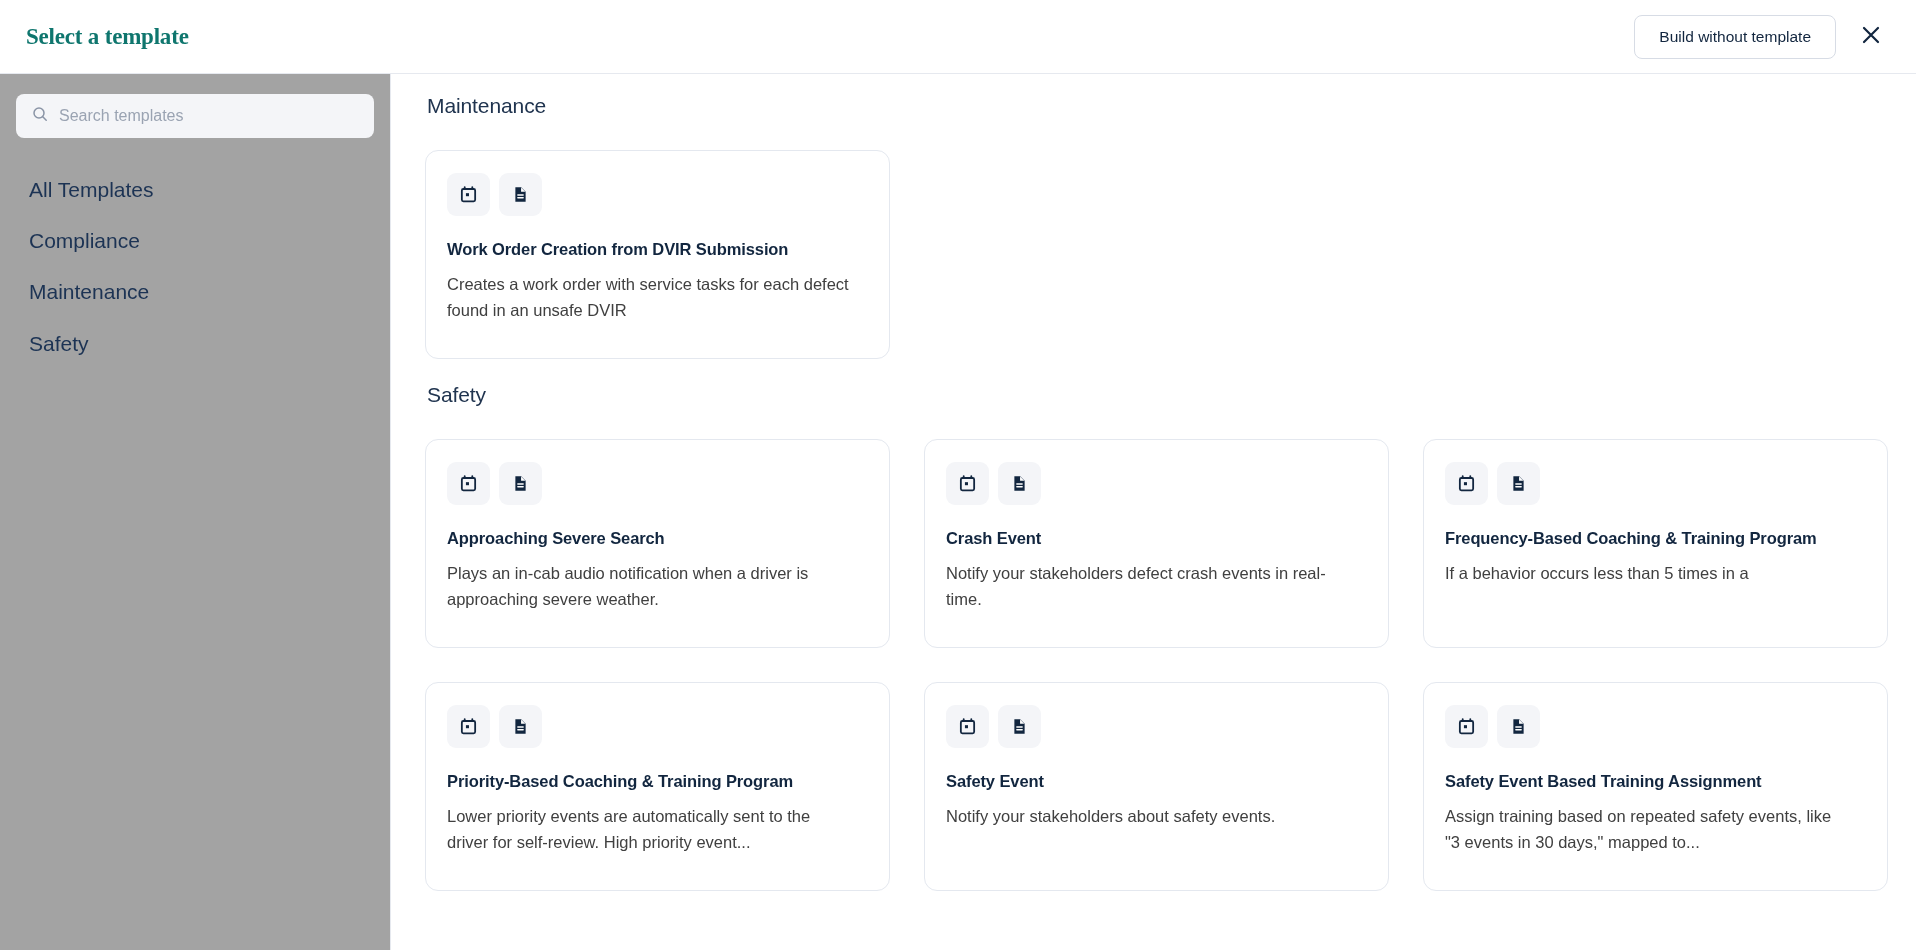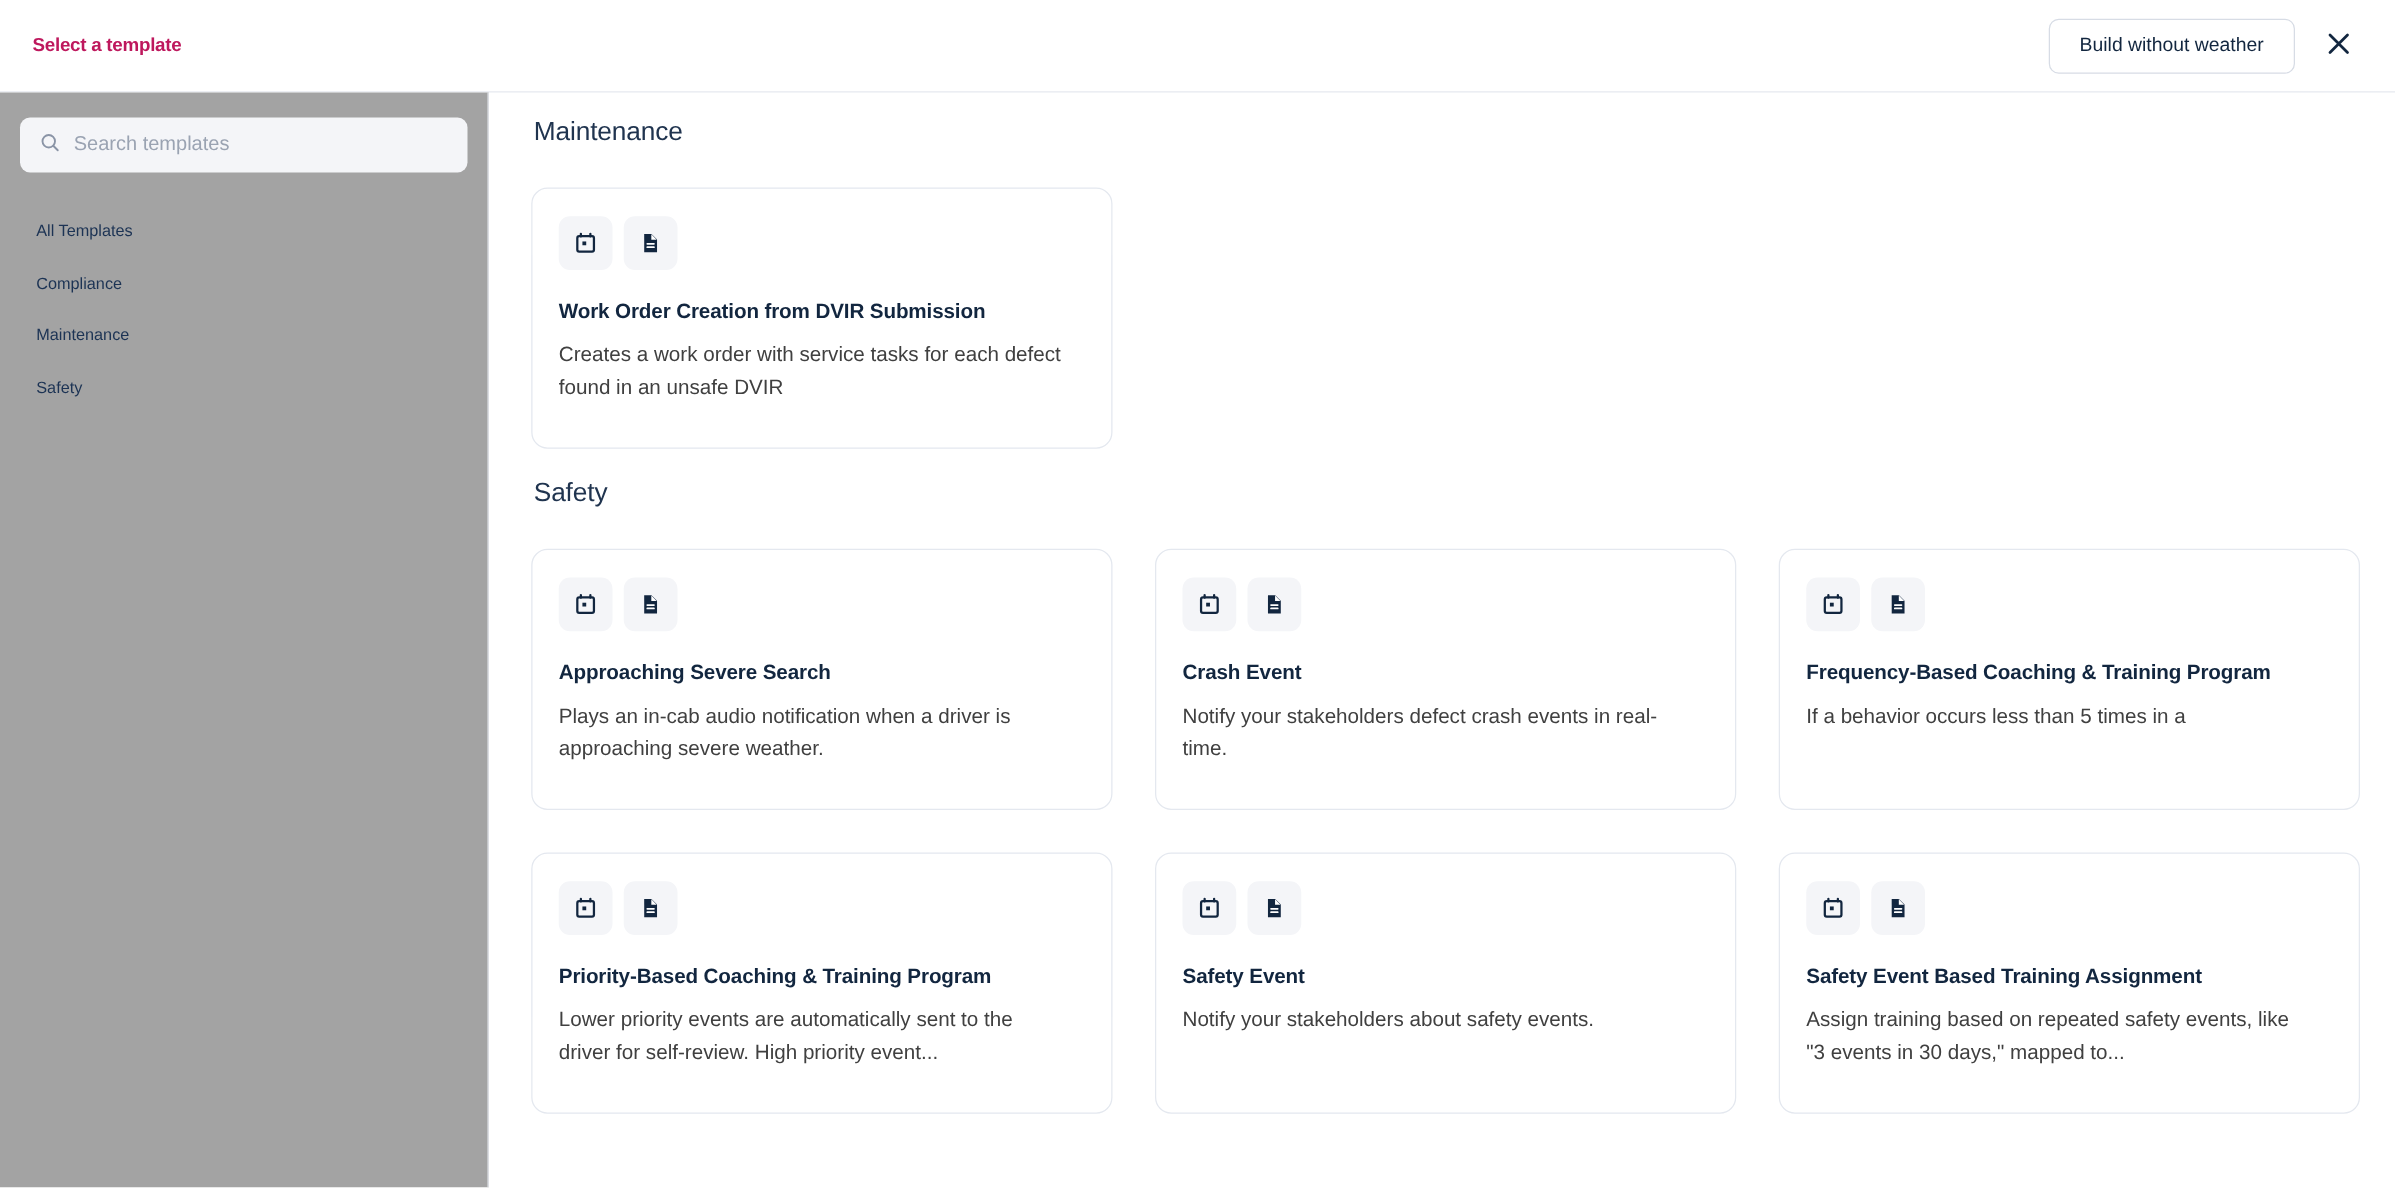"Select a template" .header-title { color: #be185d -> #0f766e; font-family: none -> Liberation Serif, serif; font-size: 15px -> 23px }
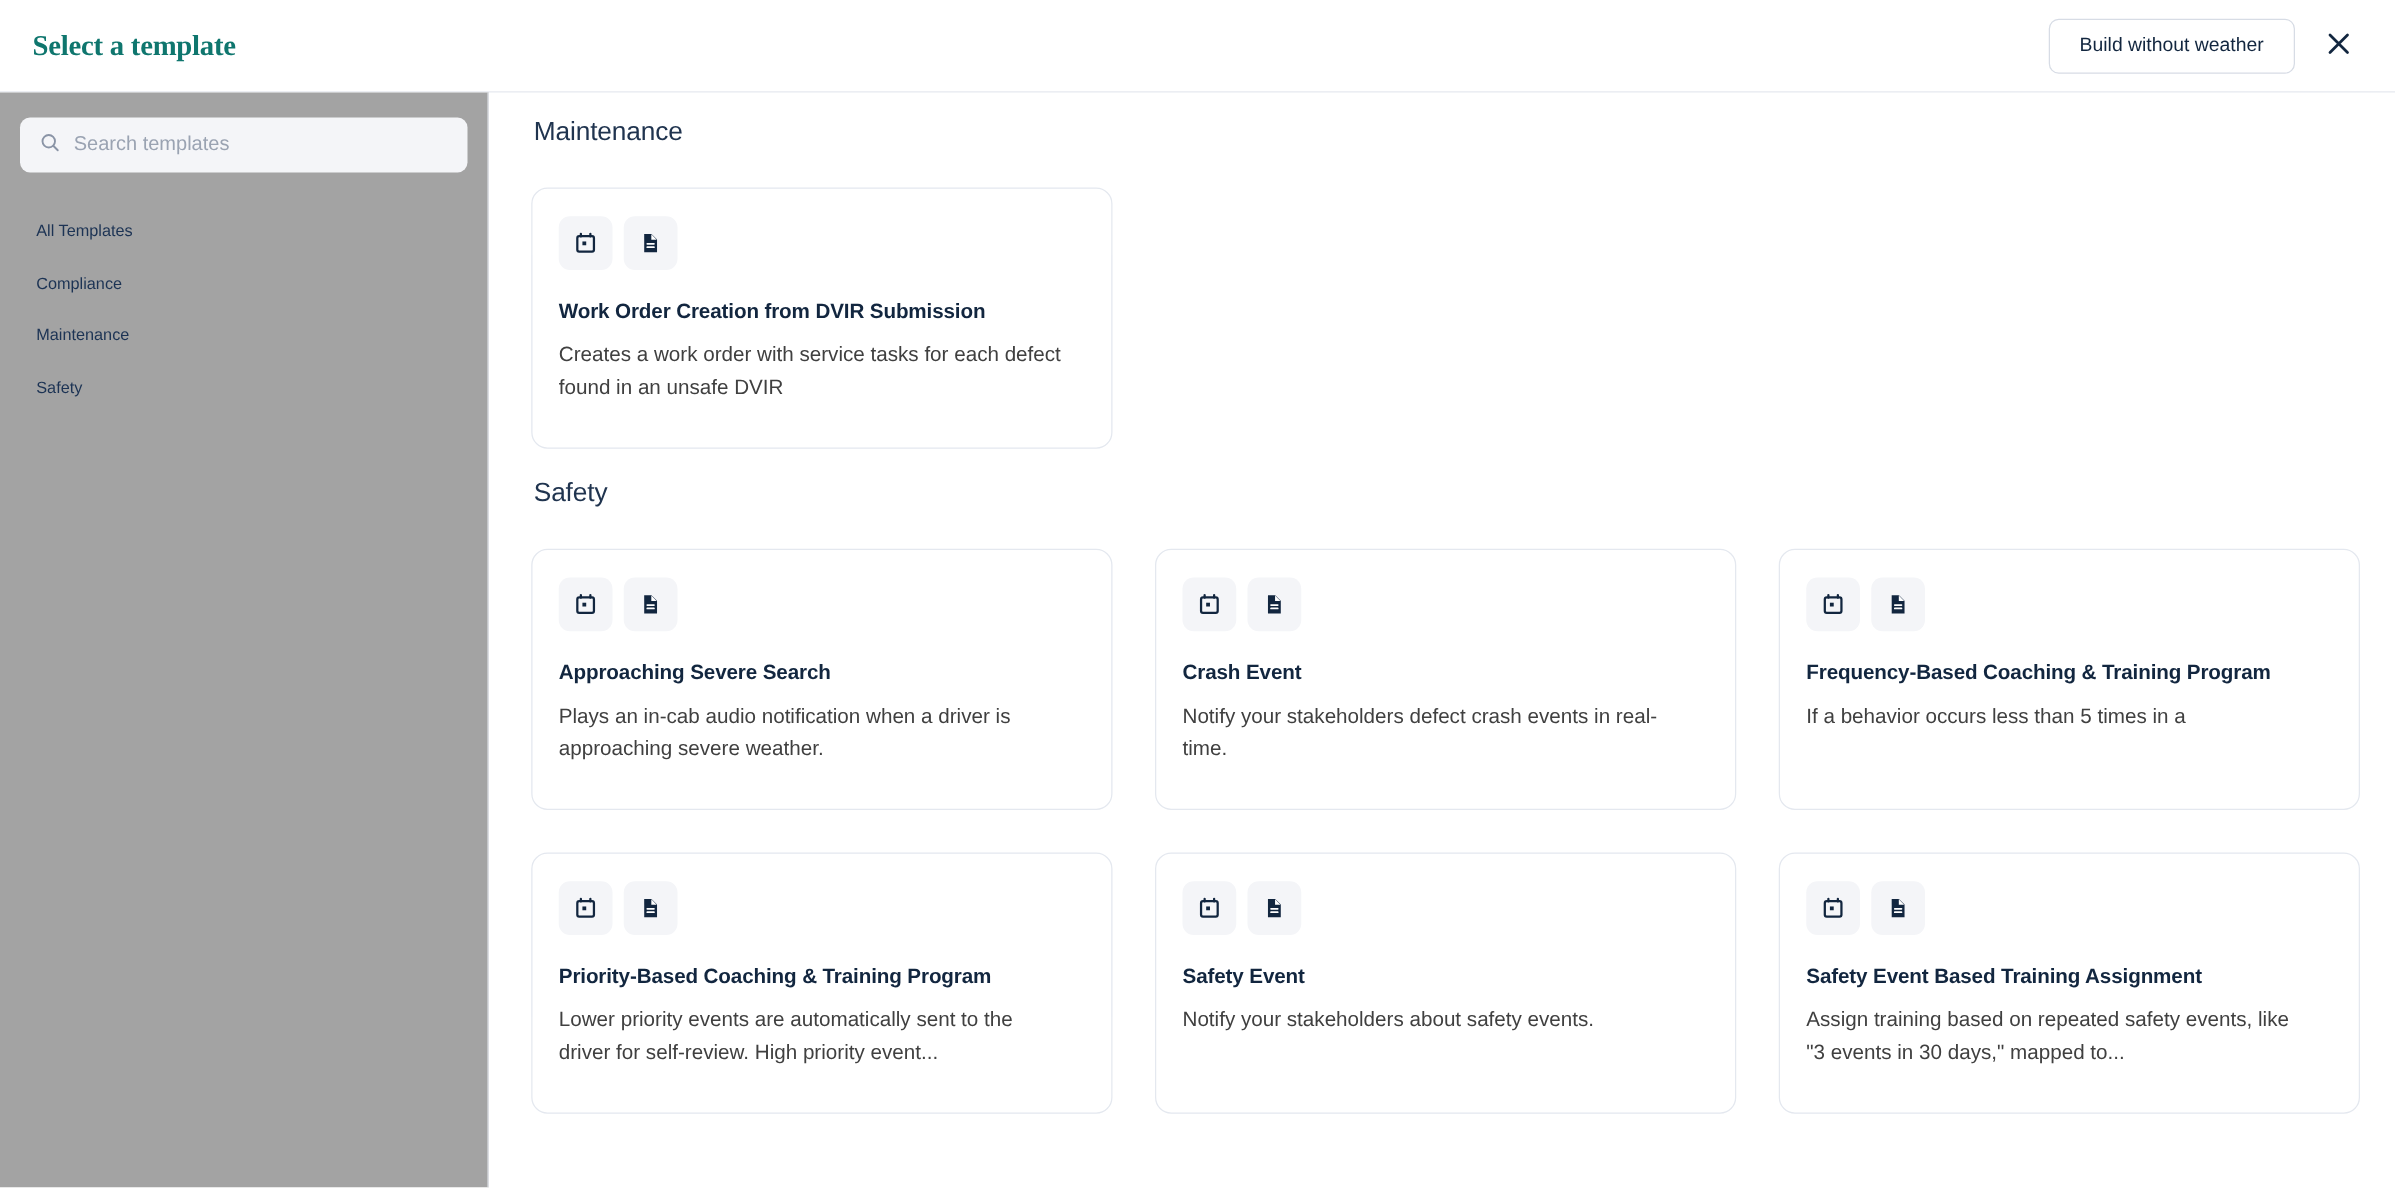"Build without weather" button.btn-secondary { text: weather -> template }
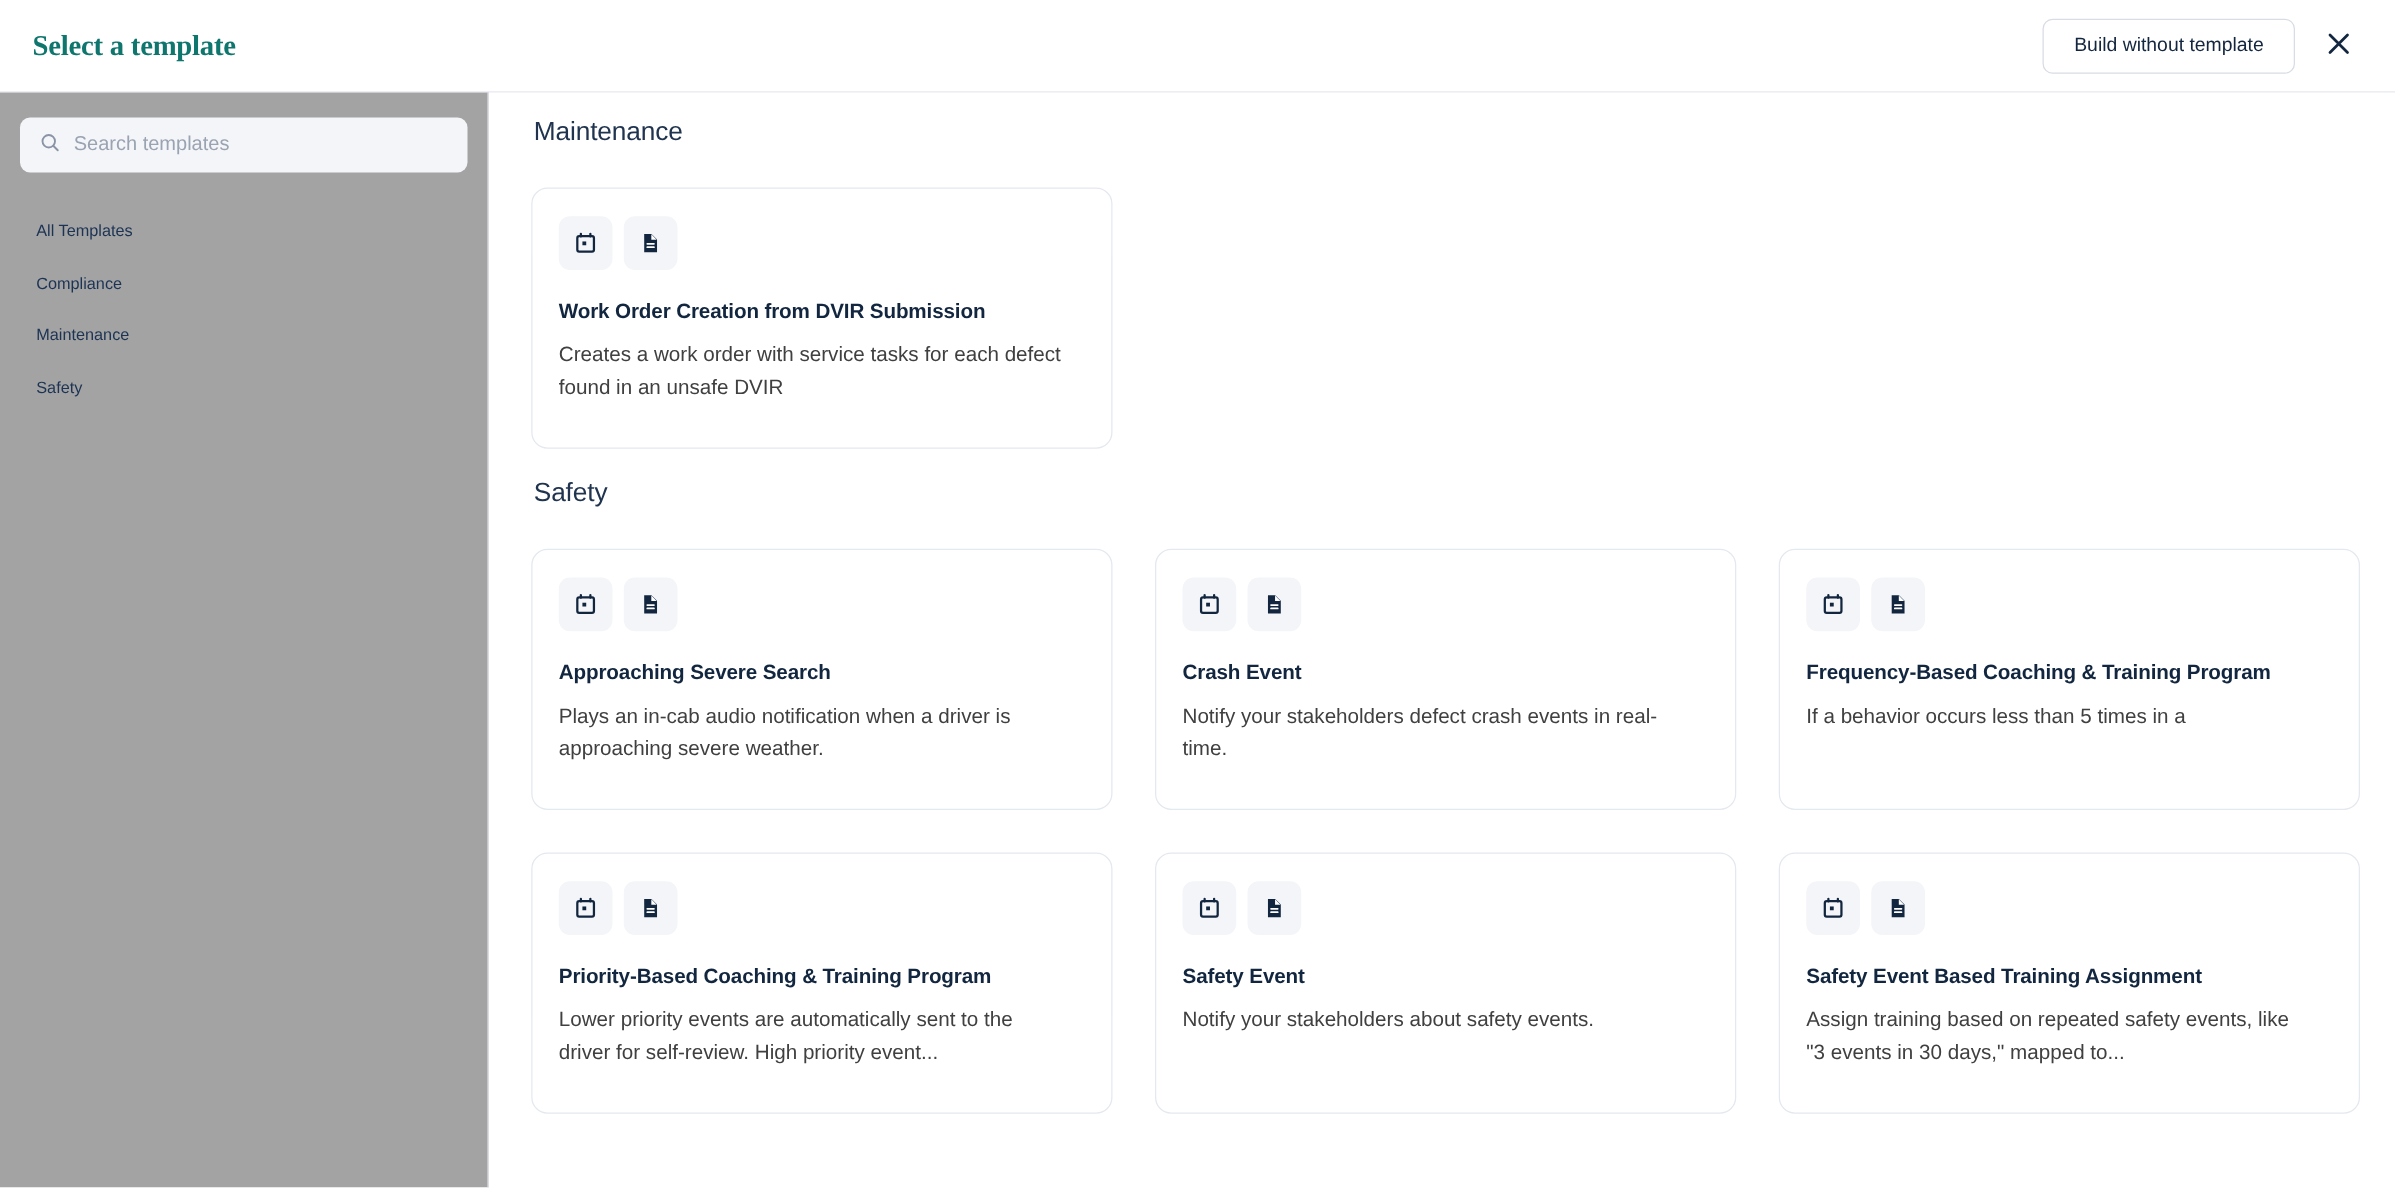"All Templates" .nav-item { font-size: 13px -> 21px }
